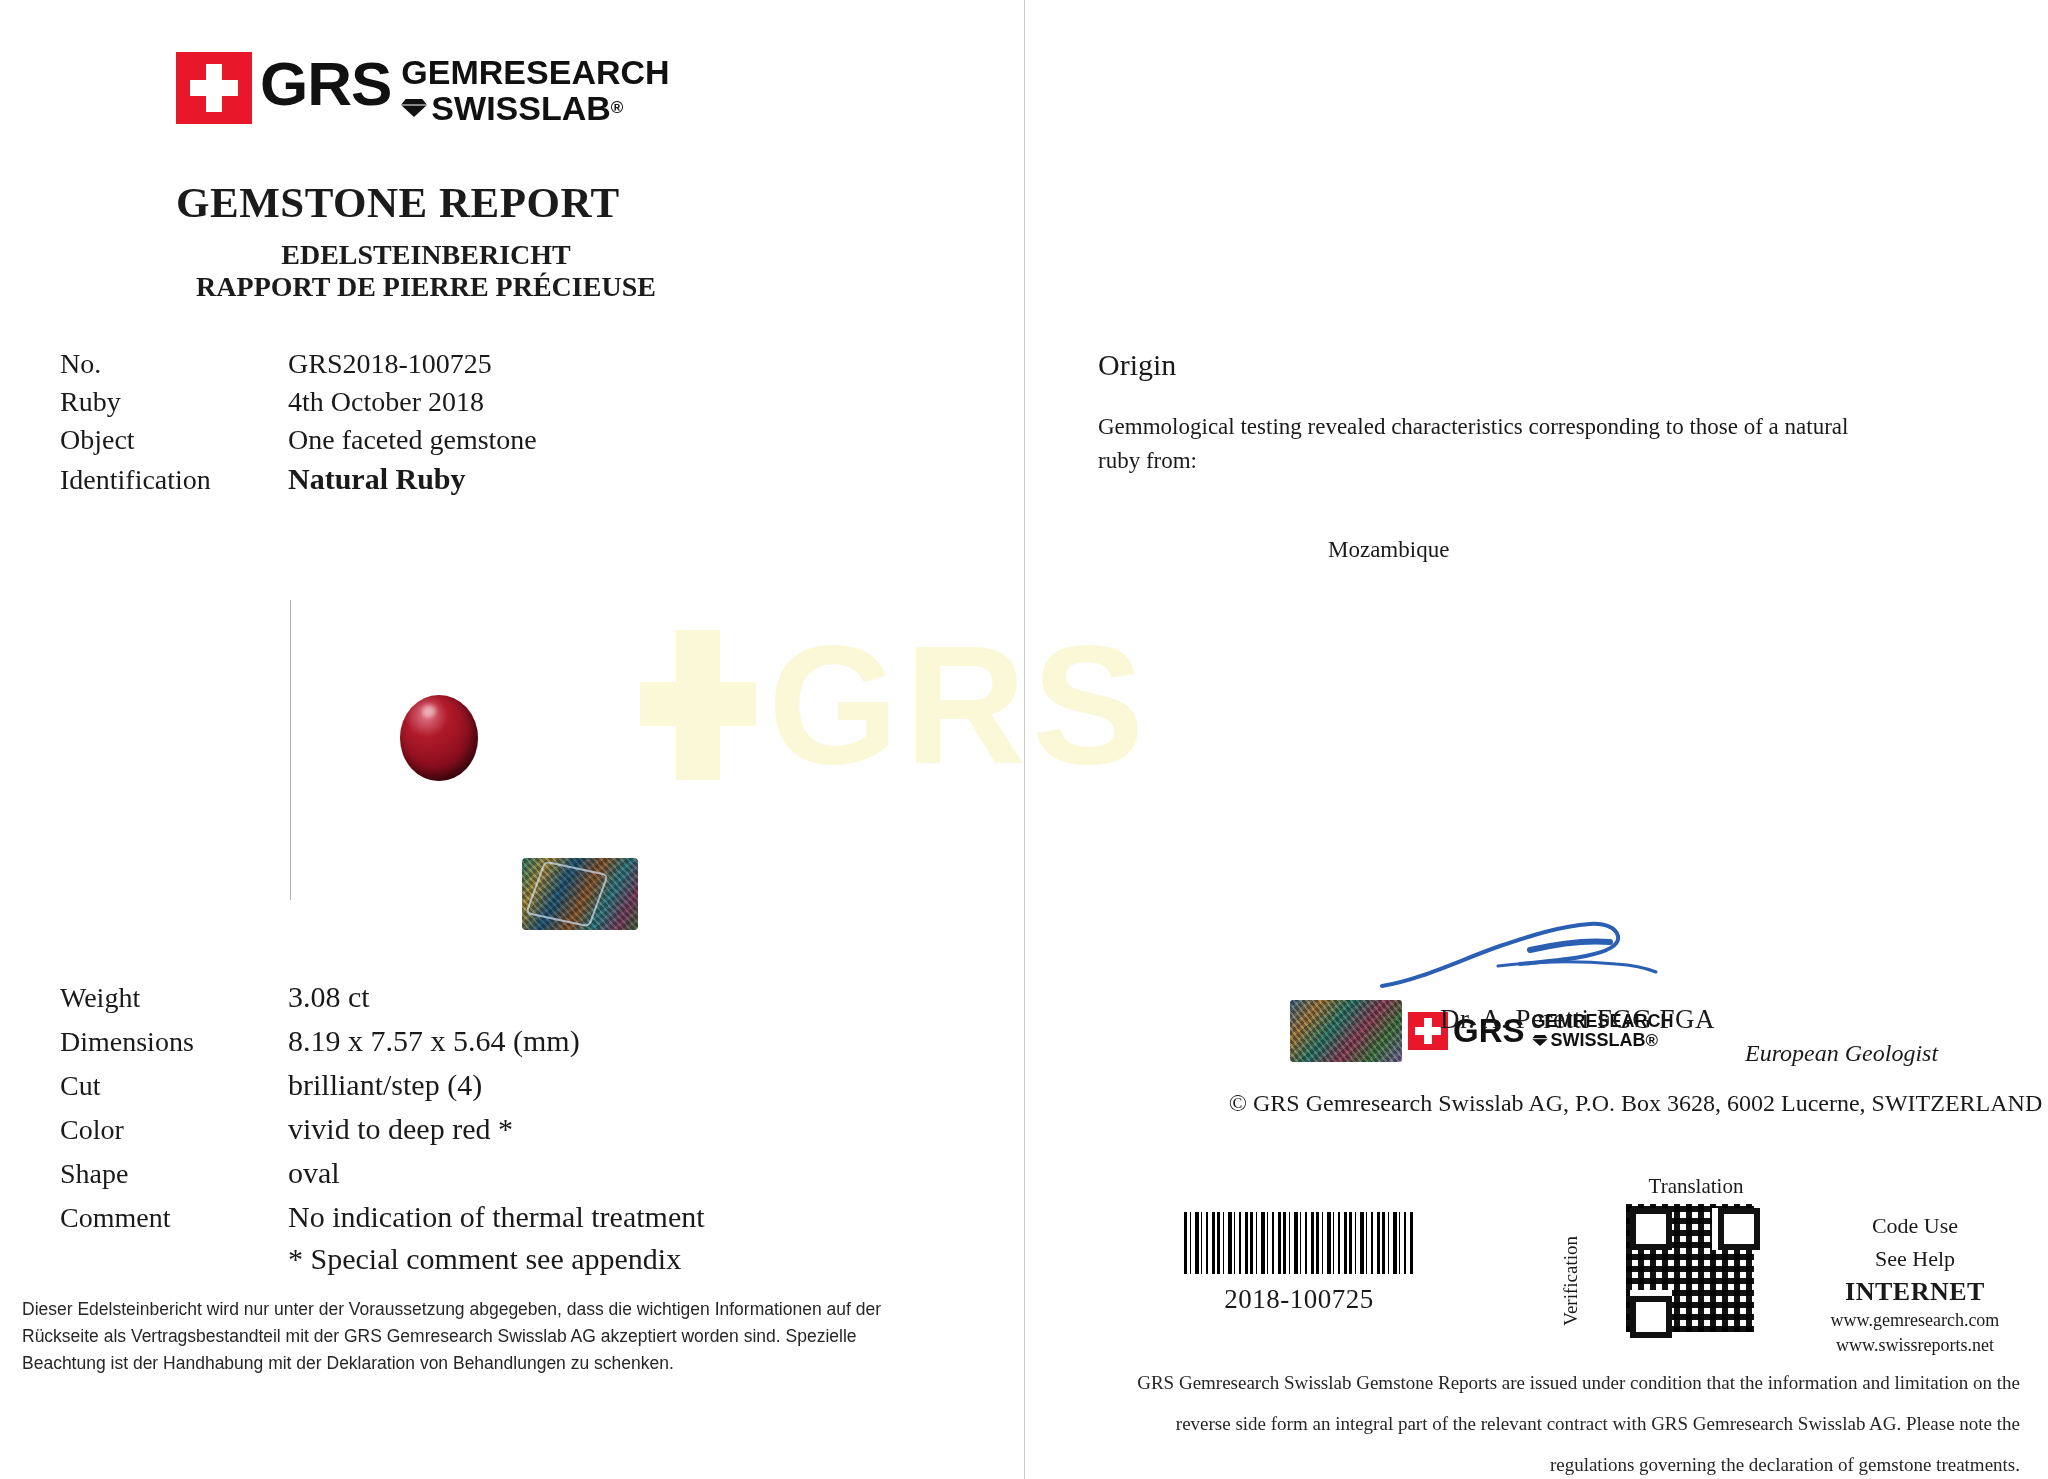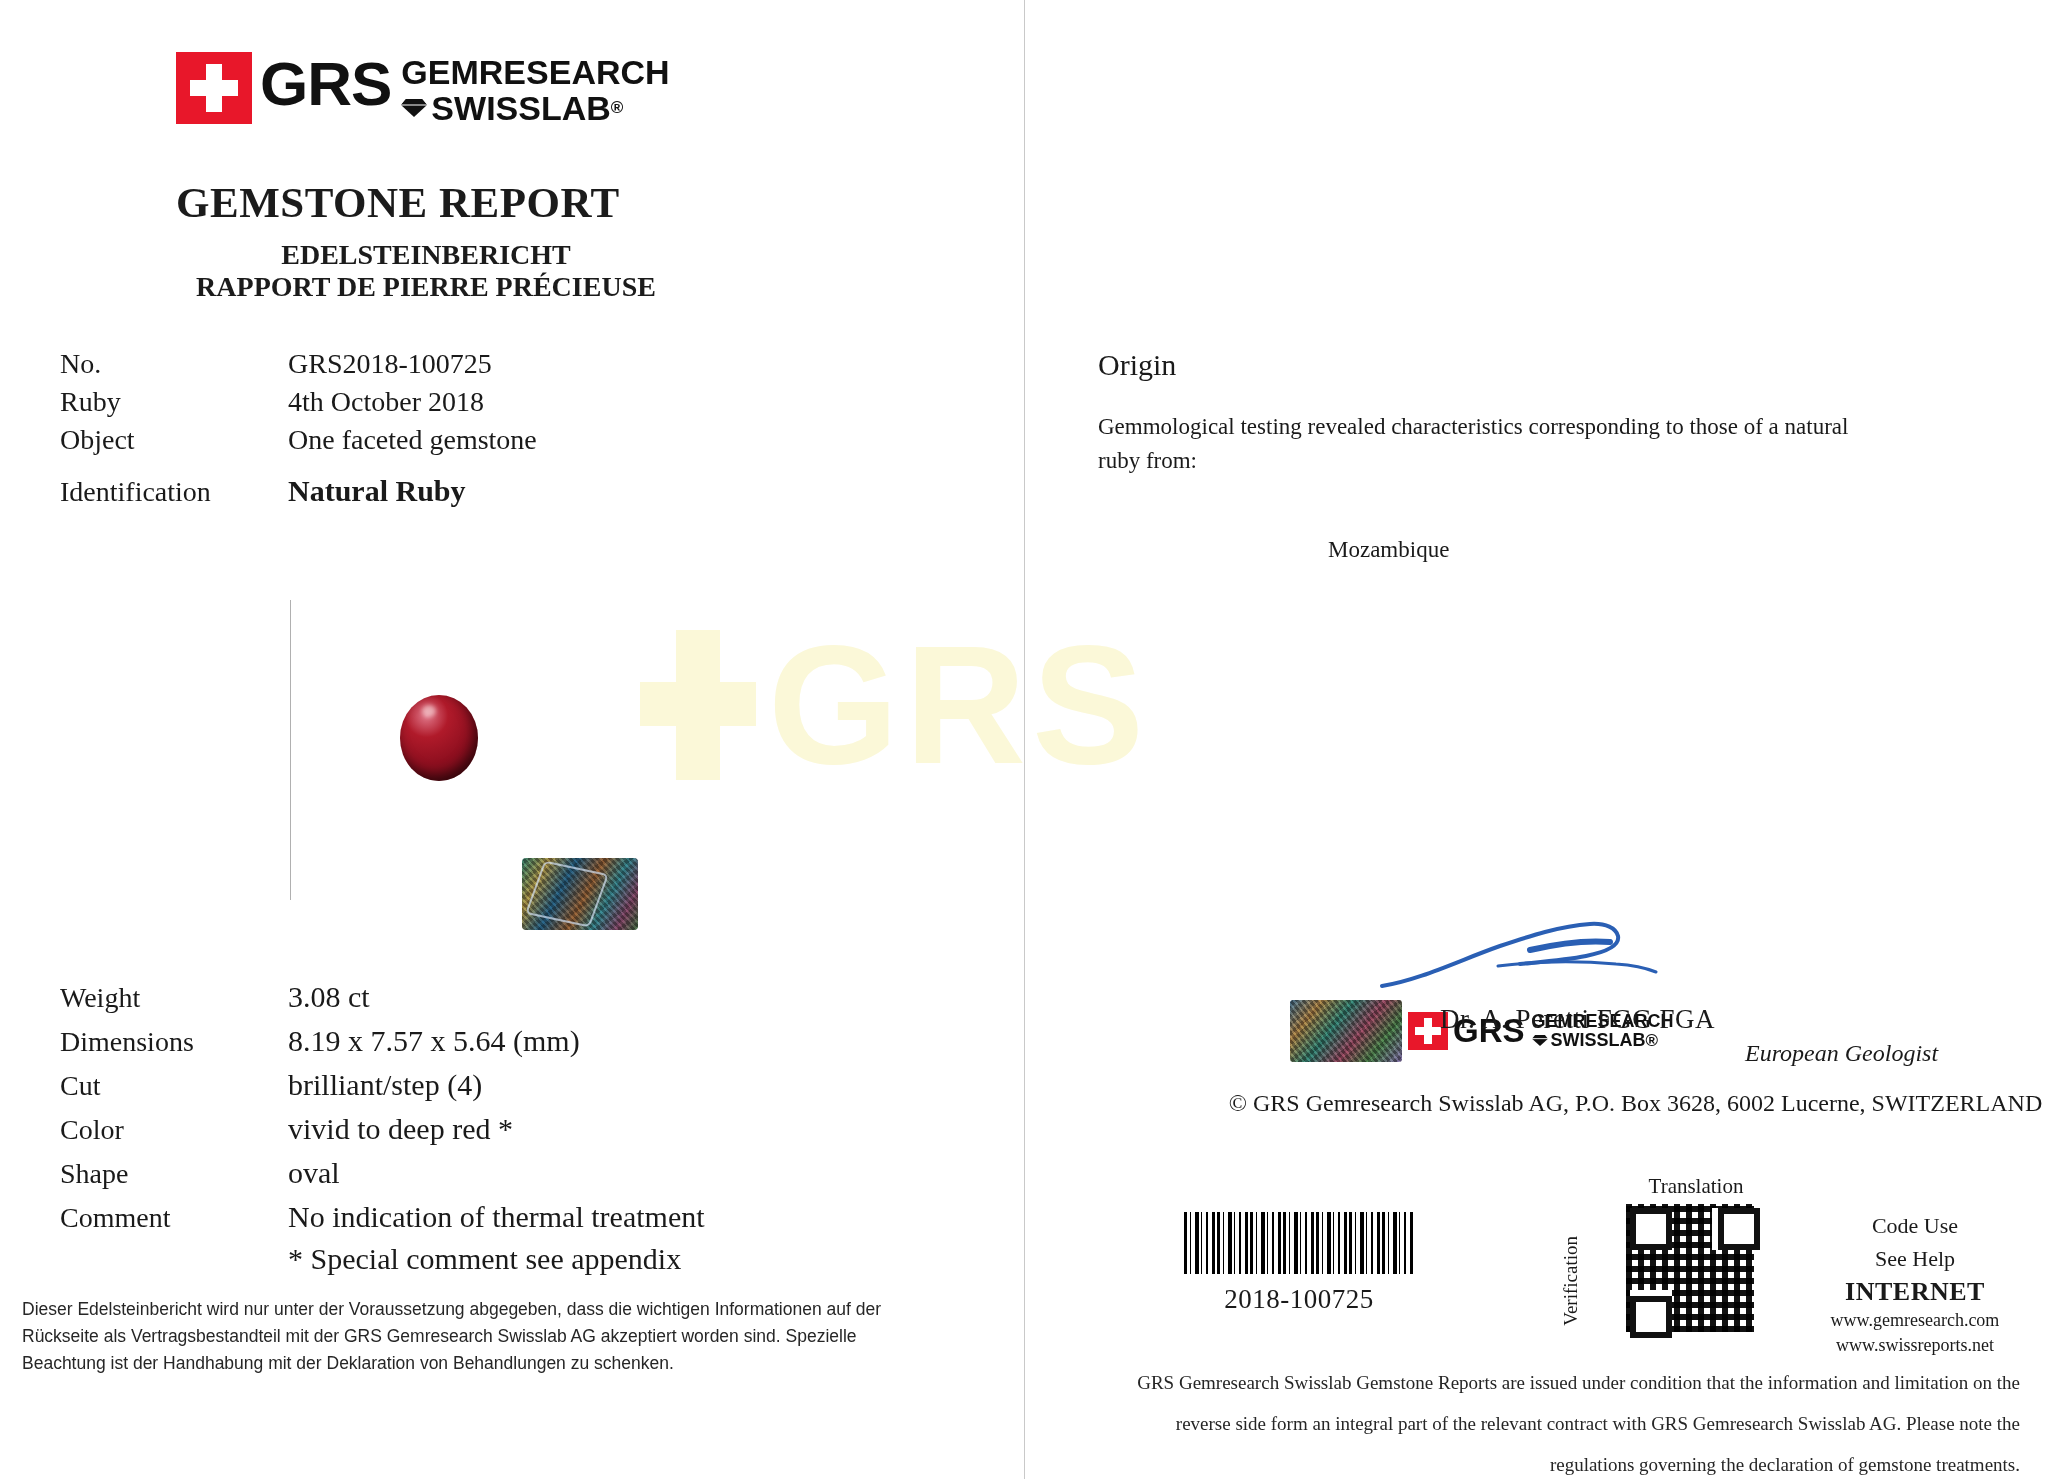"Natural Ruby" .fval.bold { margin-top: 12px -> none }
